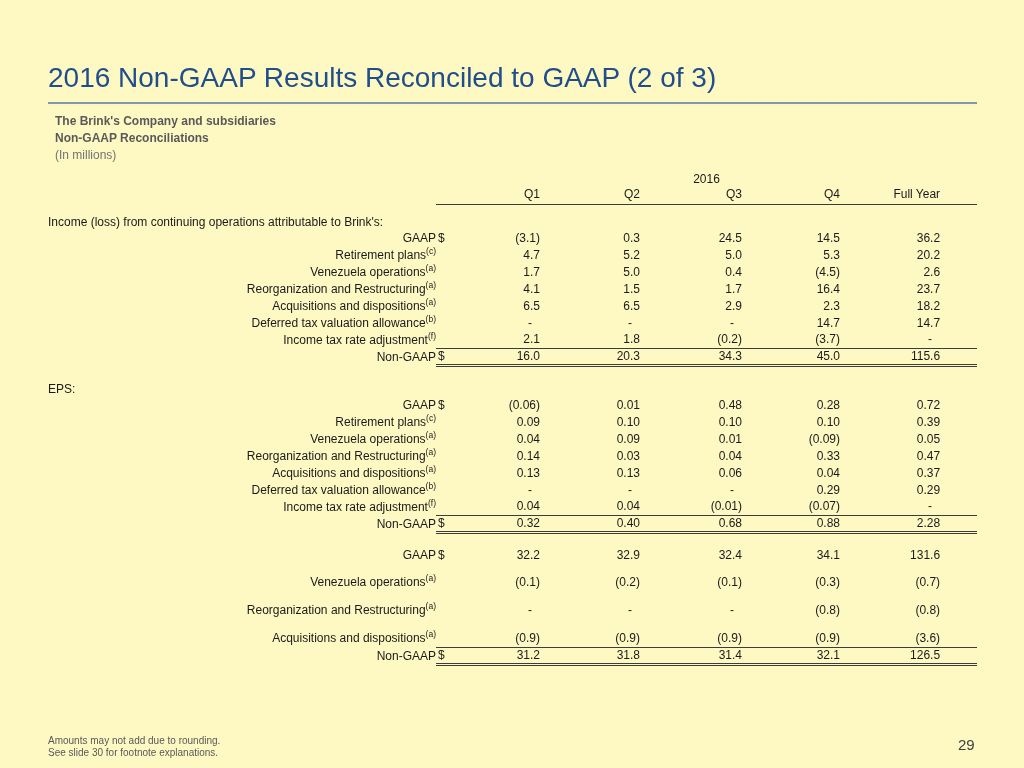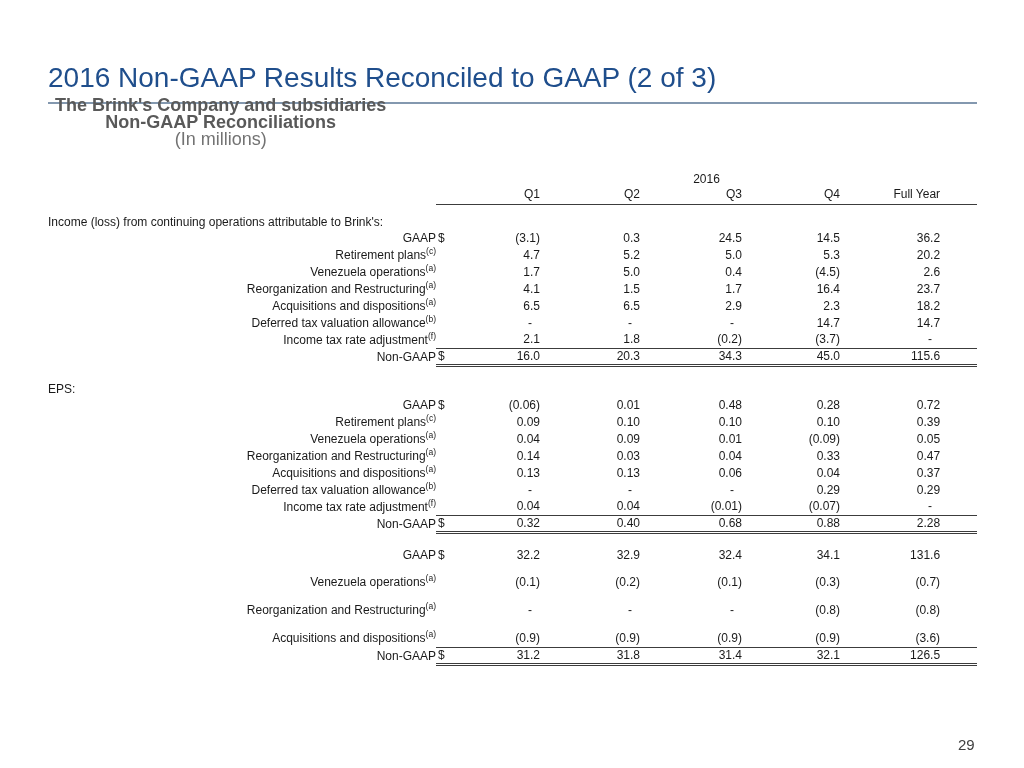"2016 Non-GAAP Results Reconciled to" .slide { background: #ffffff -> #fef9c3 }
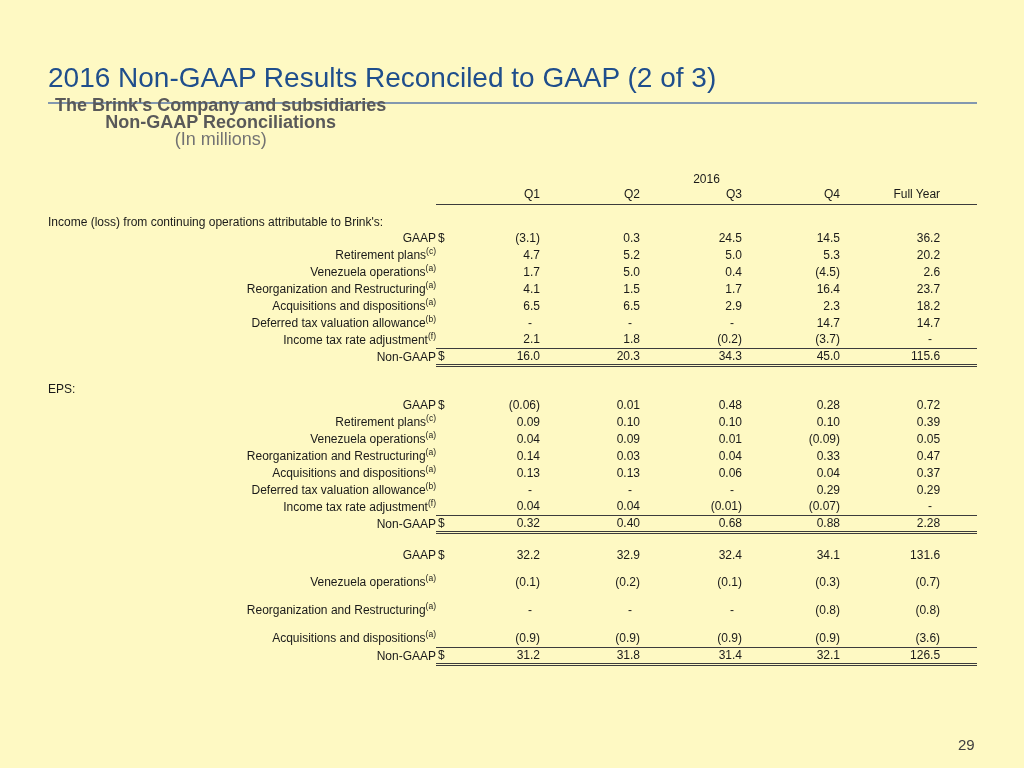"The Brink's Company and subsidiaries" .subtitle { font-size: 18px -> 12px; text-align: center -> none; top: 97px -> 113px }
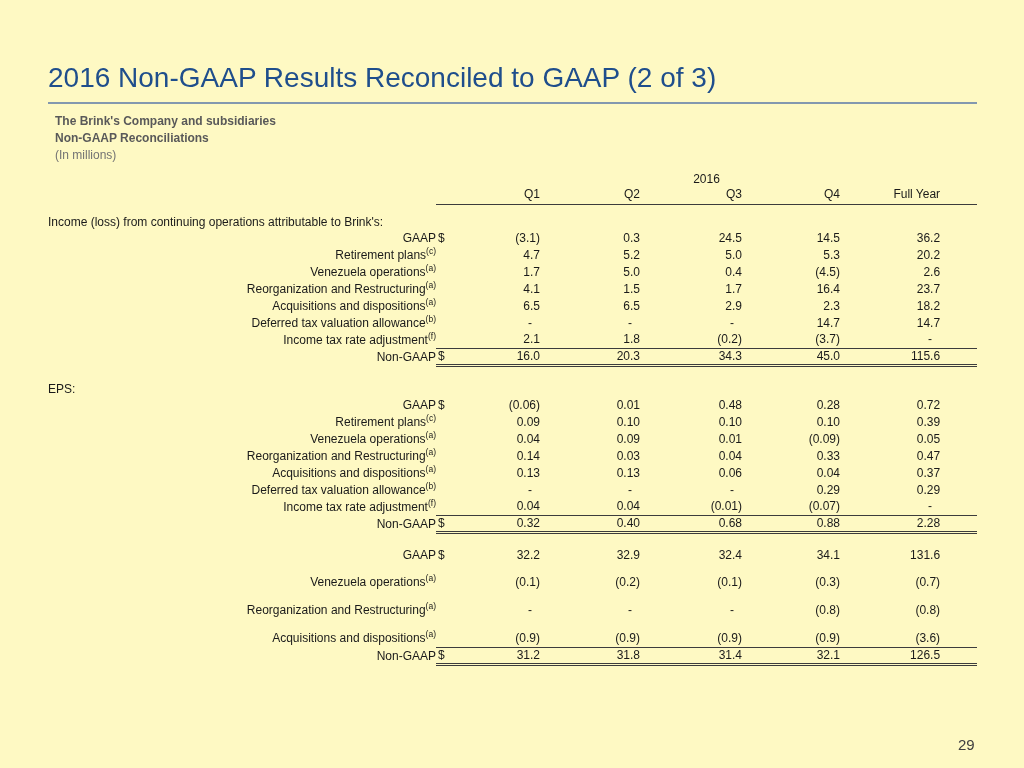"Amounts may not add due" div.footnotes { html: none -> <div> <div>Amounts may not add due to rounding.</div> <div>See slide 30 for footnote explanations.</div> </div> }
